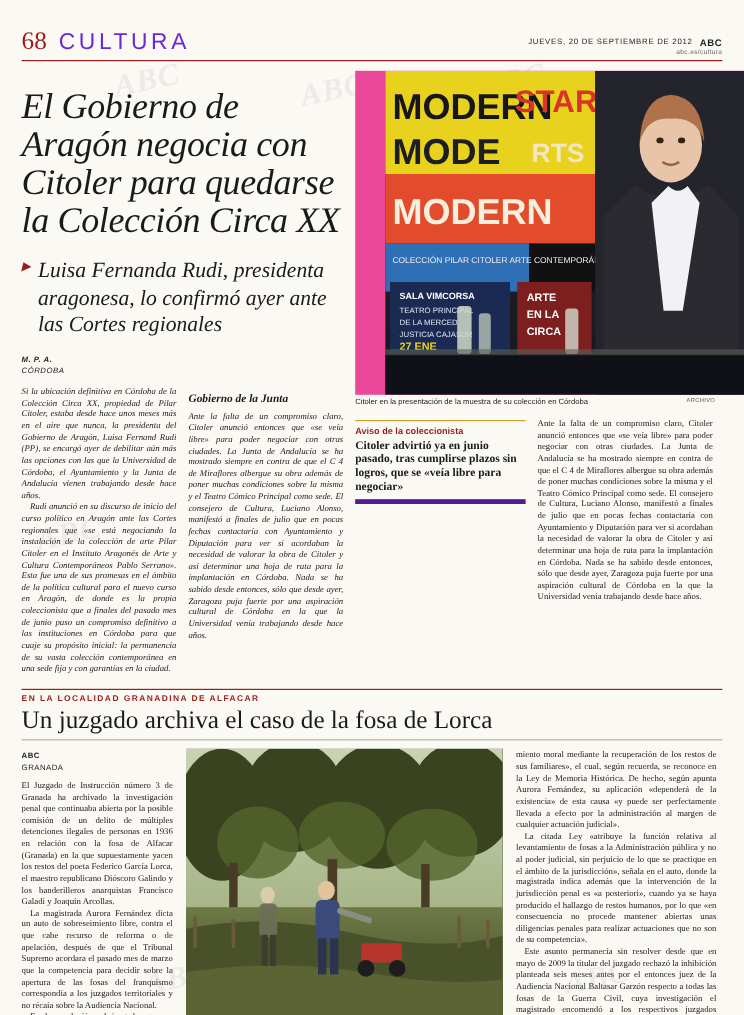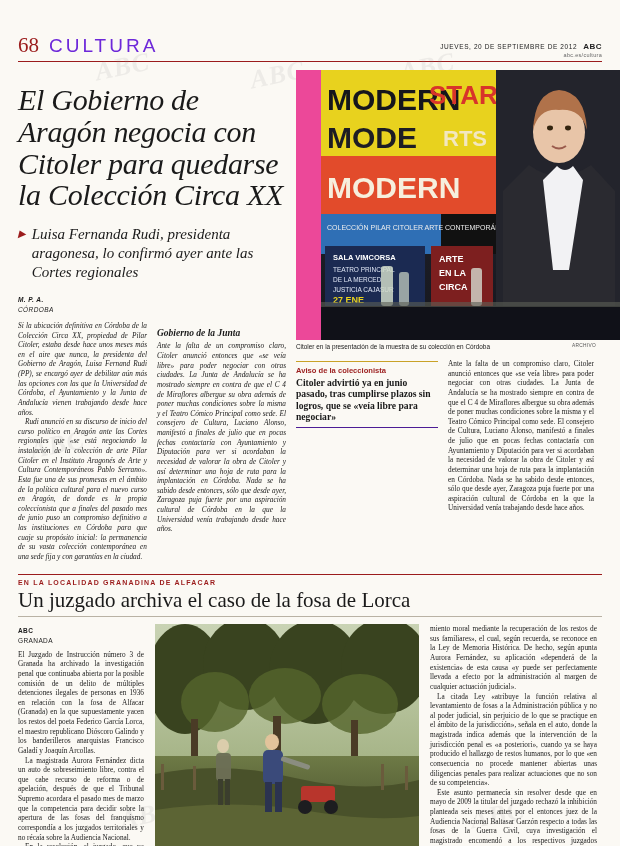"68" .mast-left { margin-top: 11px -> none }
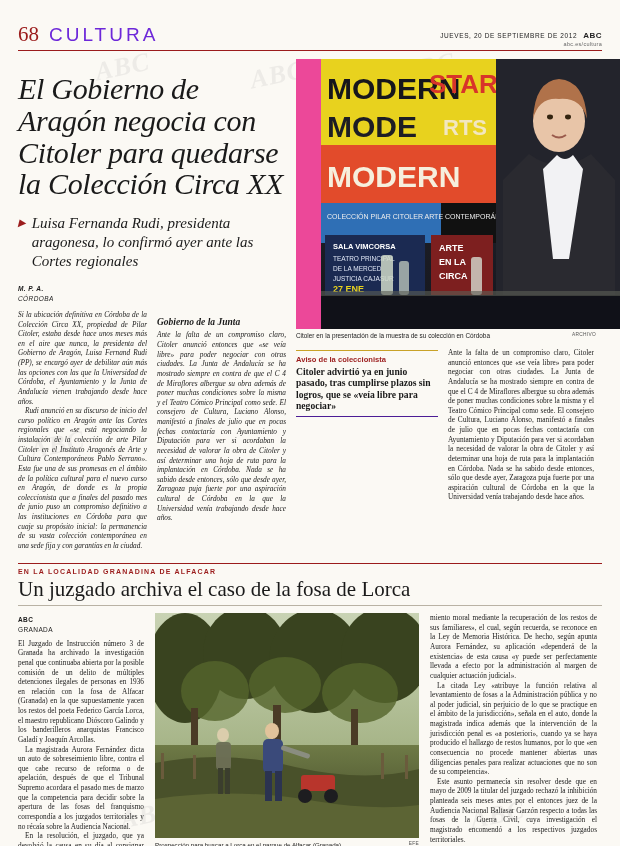"Luisa Fernanda Rudi, presidenta" .kicker-text { font-size: 15px -> 18px }
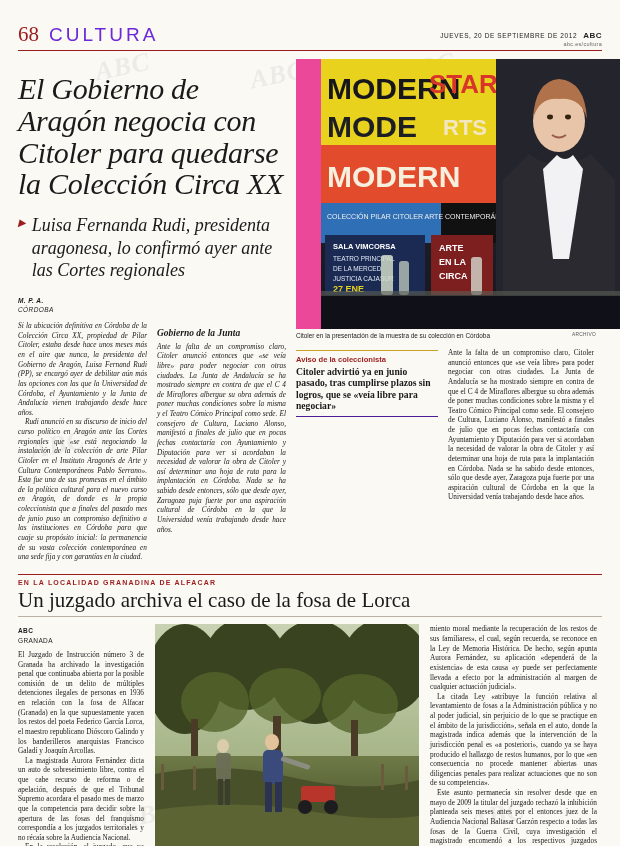"Aviso de la coleccionista" .box { border-bottom: 1px solid #4c1d95 -> 4px solid #4c1d95 }
